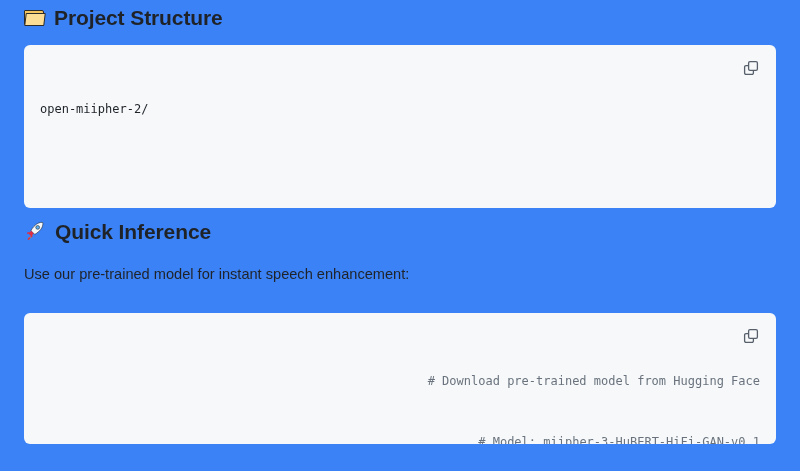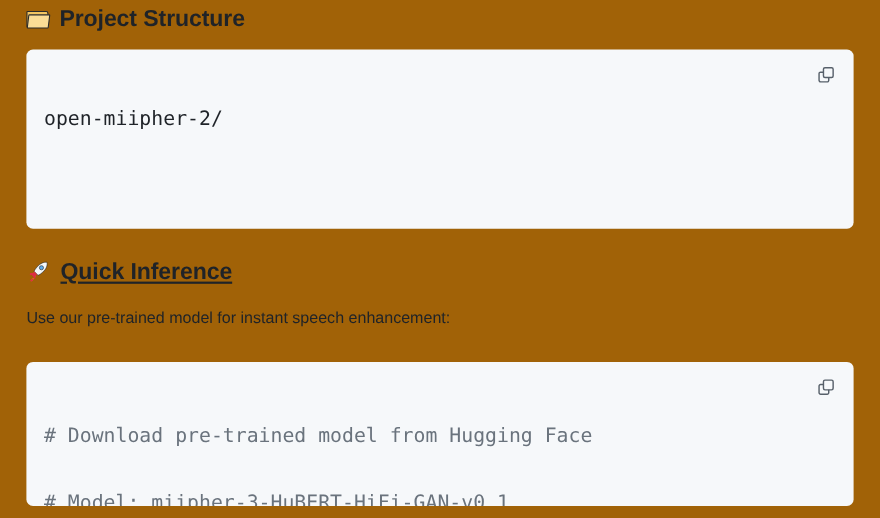"Project Structure" .page { background: #a16207 -> #3b82f6 }
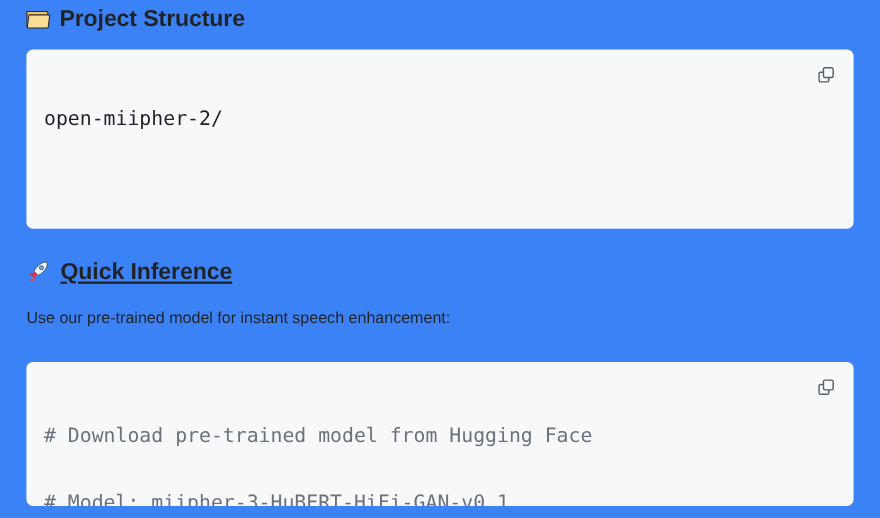"open-miipher-2/" .codeblock { font-size: 18px -> 12px }
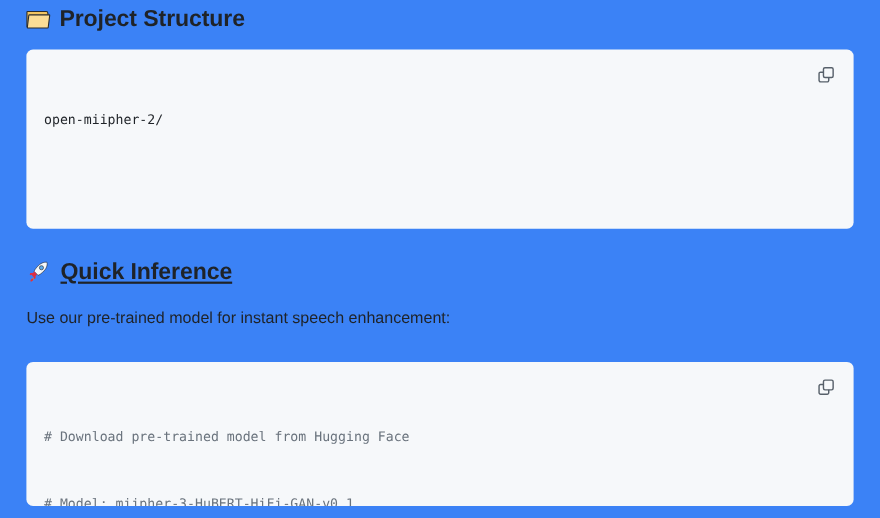"Quick Inference" #heading-inference { margin-top: 28px -> 12px; text-decoration: underline -> none }
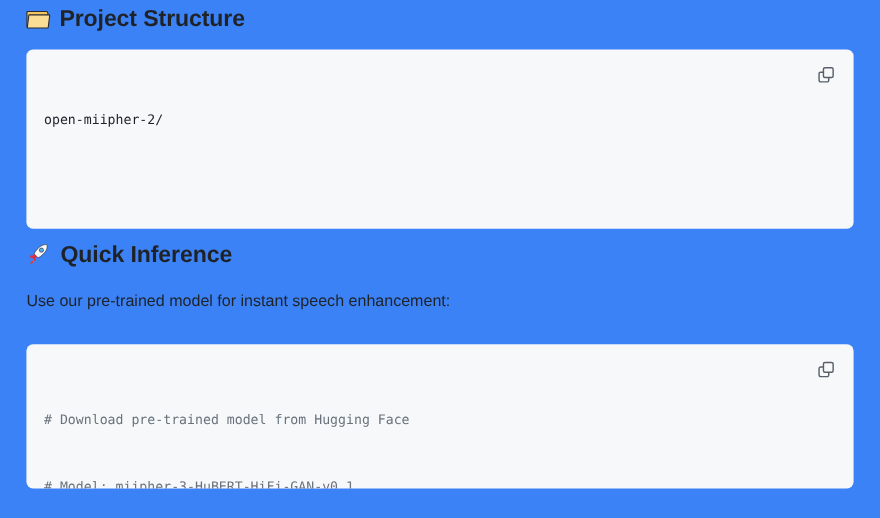"# Download pre-trained model from" .code-line.comment { text-align: none -> right }
